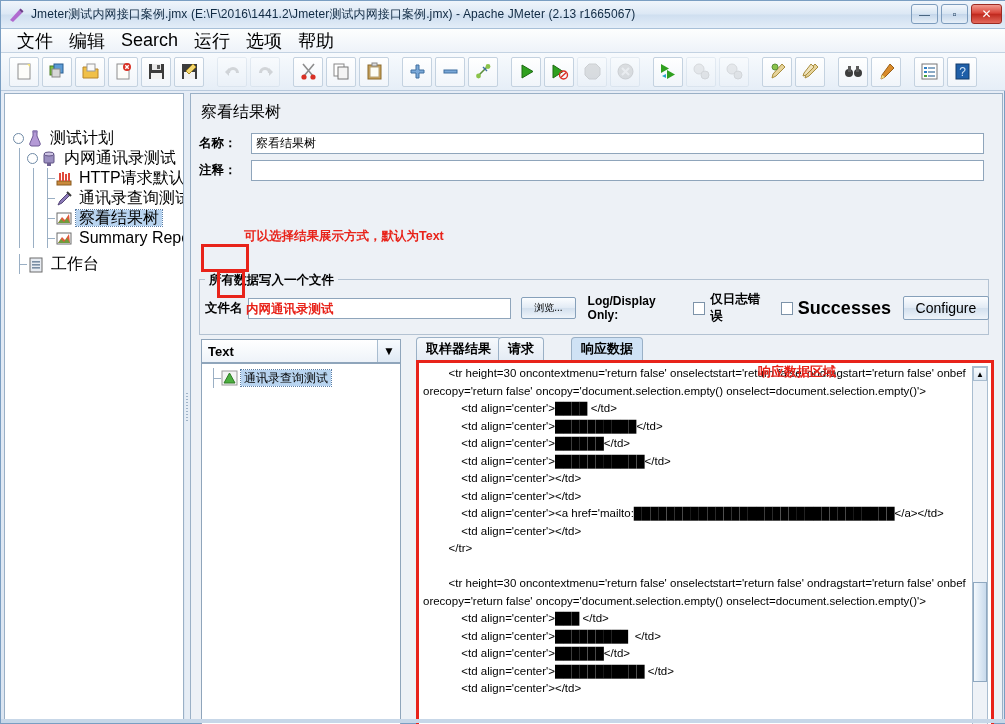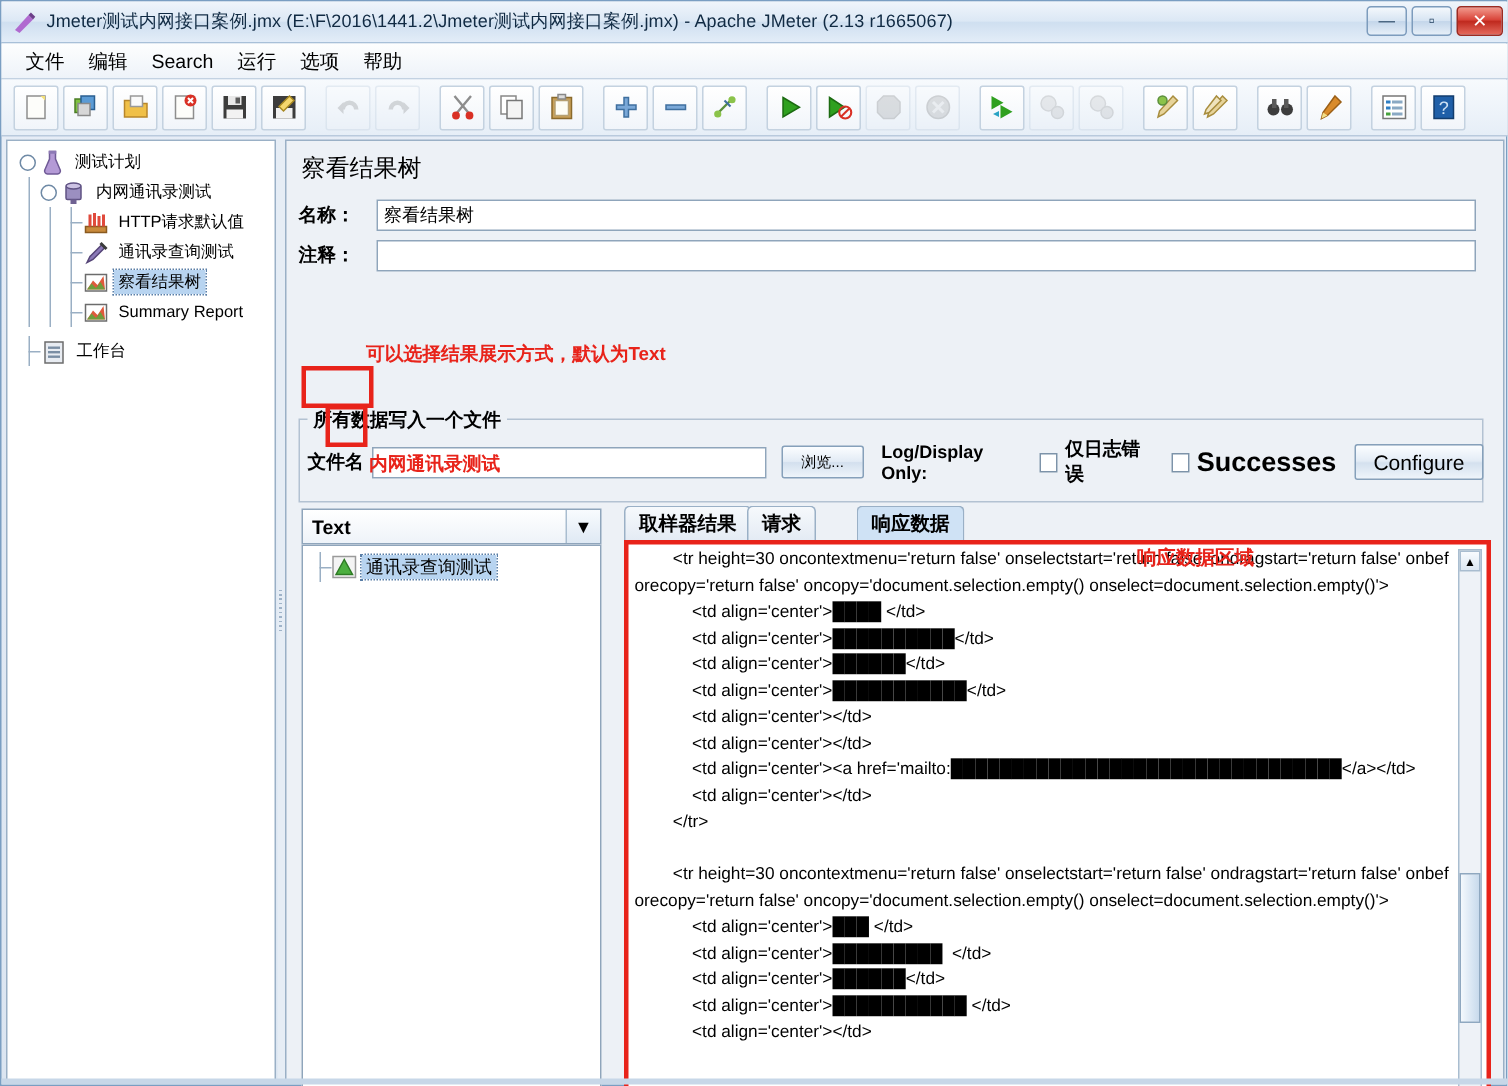"文件" .menubar .mi { font-size: 13px -> 18px }
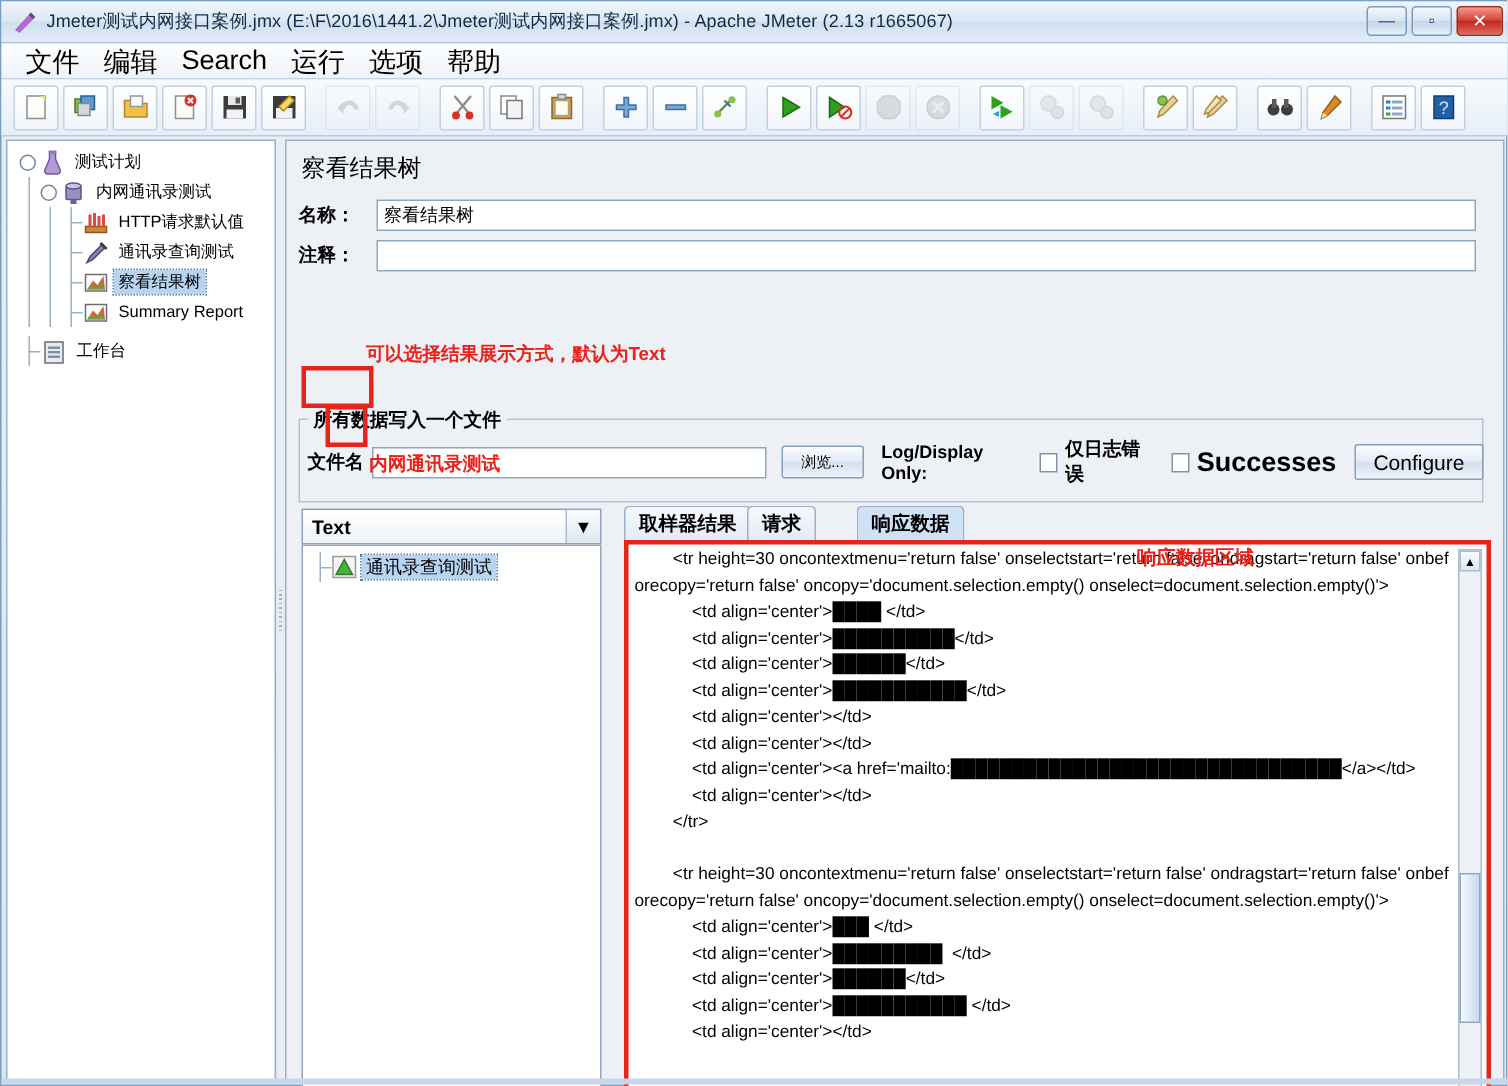"测试计划" .tree { font-size: 11px -> 16px; margin-top: none -> 30px }
